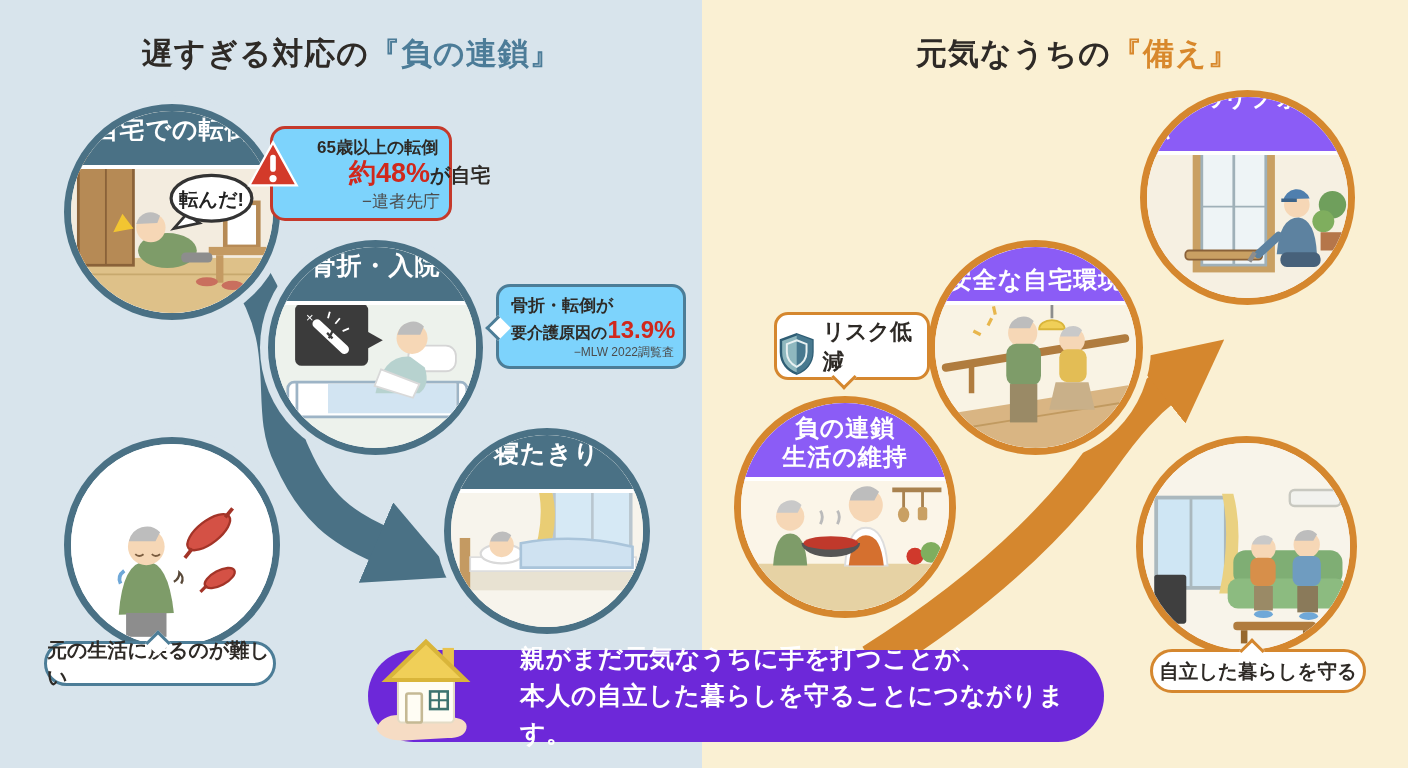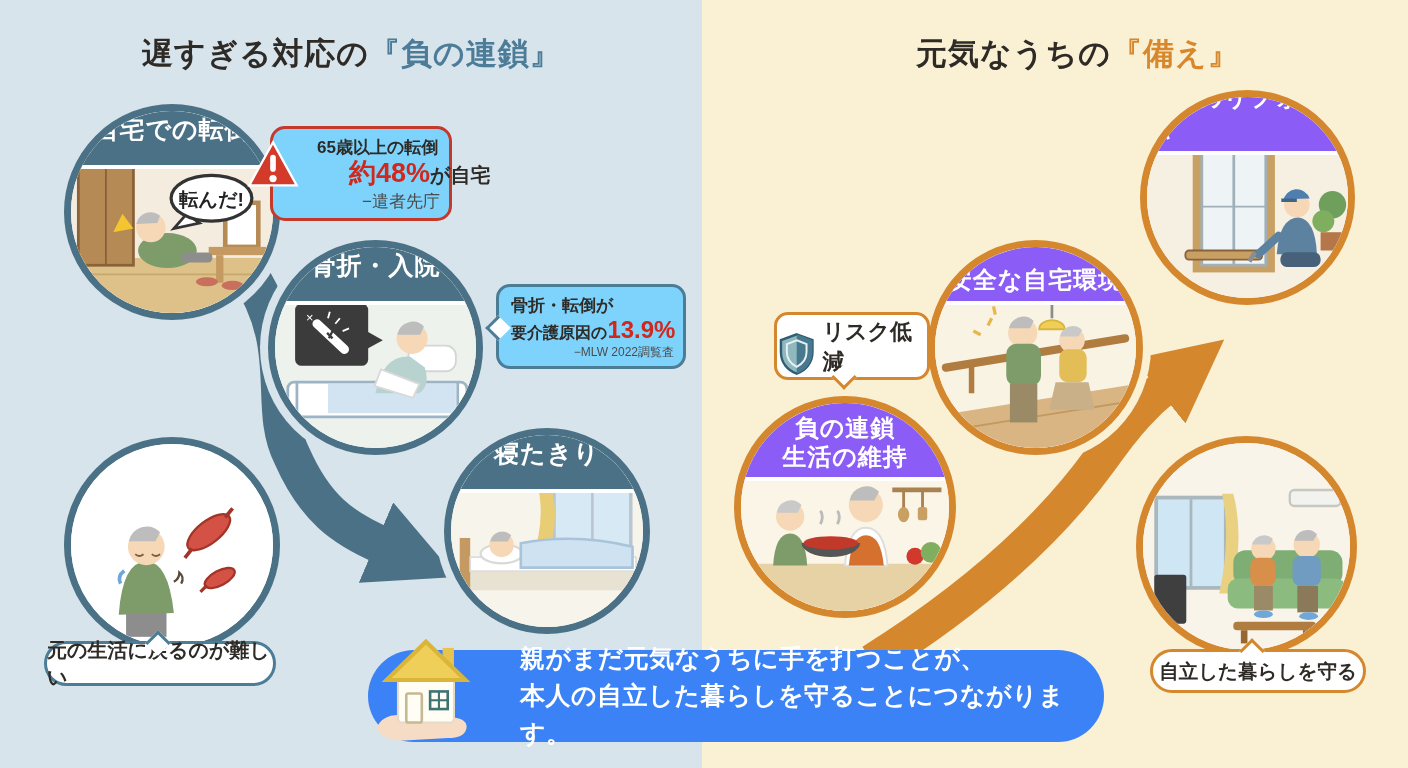"親がまだ元気なうちに手を打つことが、" .banner { background: #3b82f6 -> #6d28d9 }
